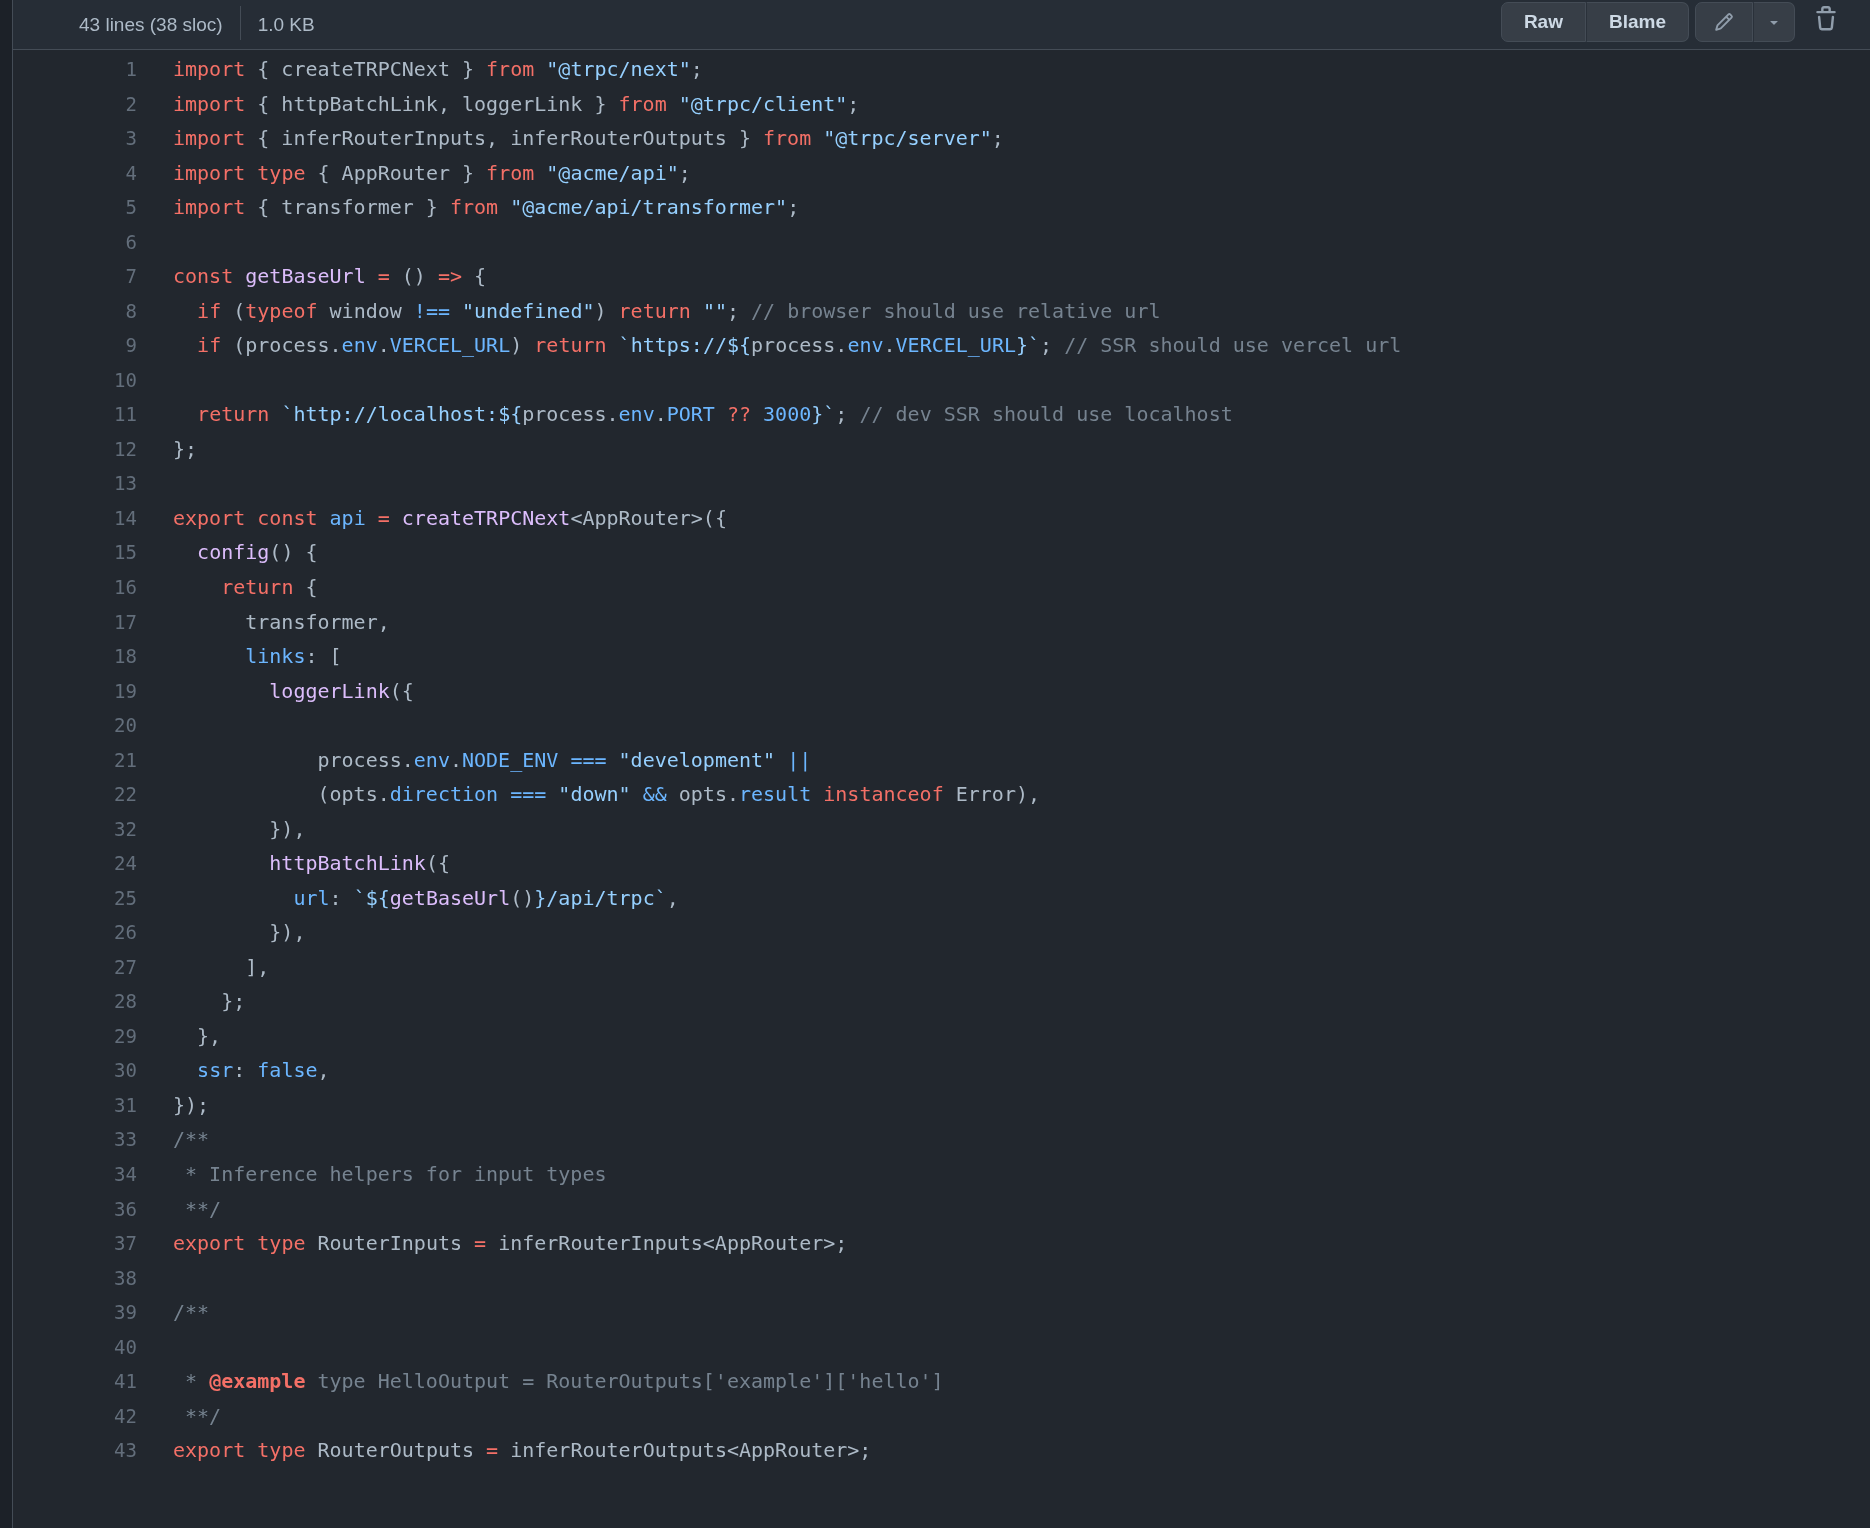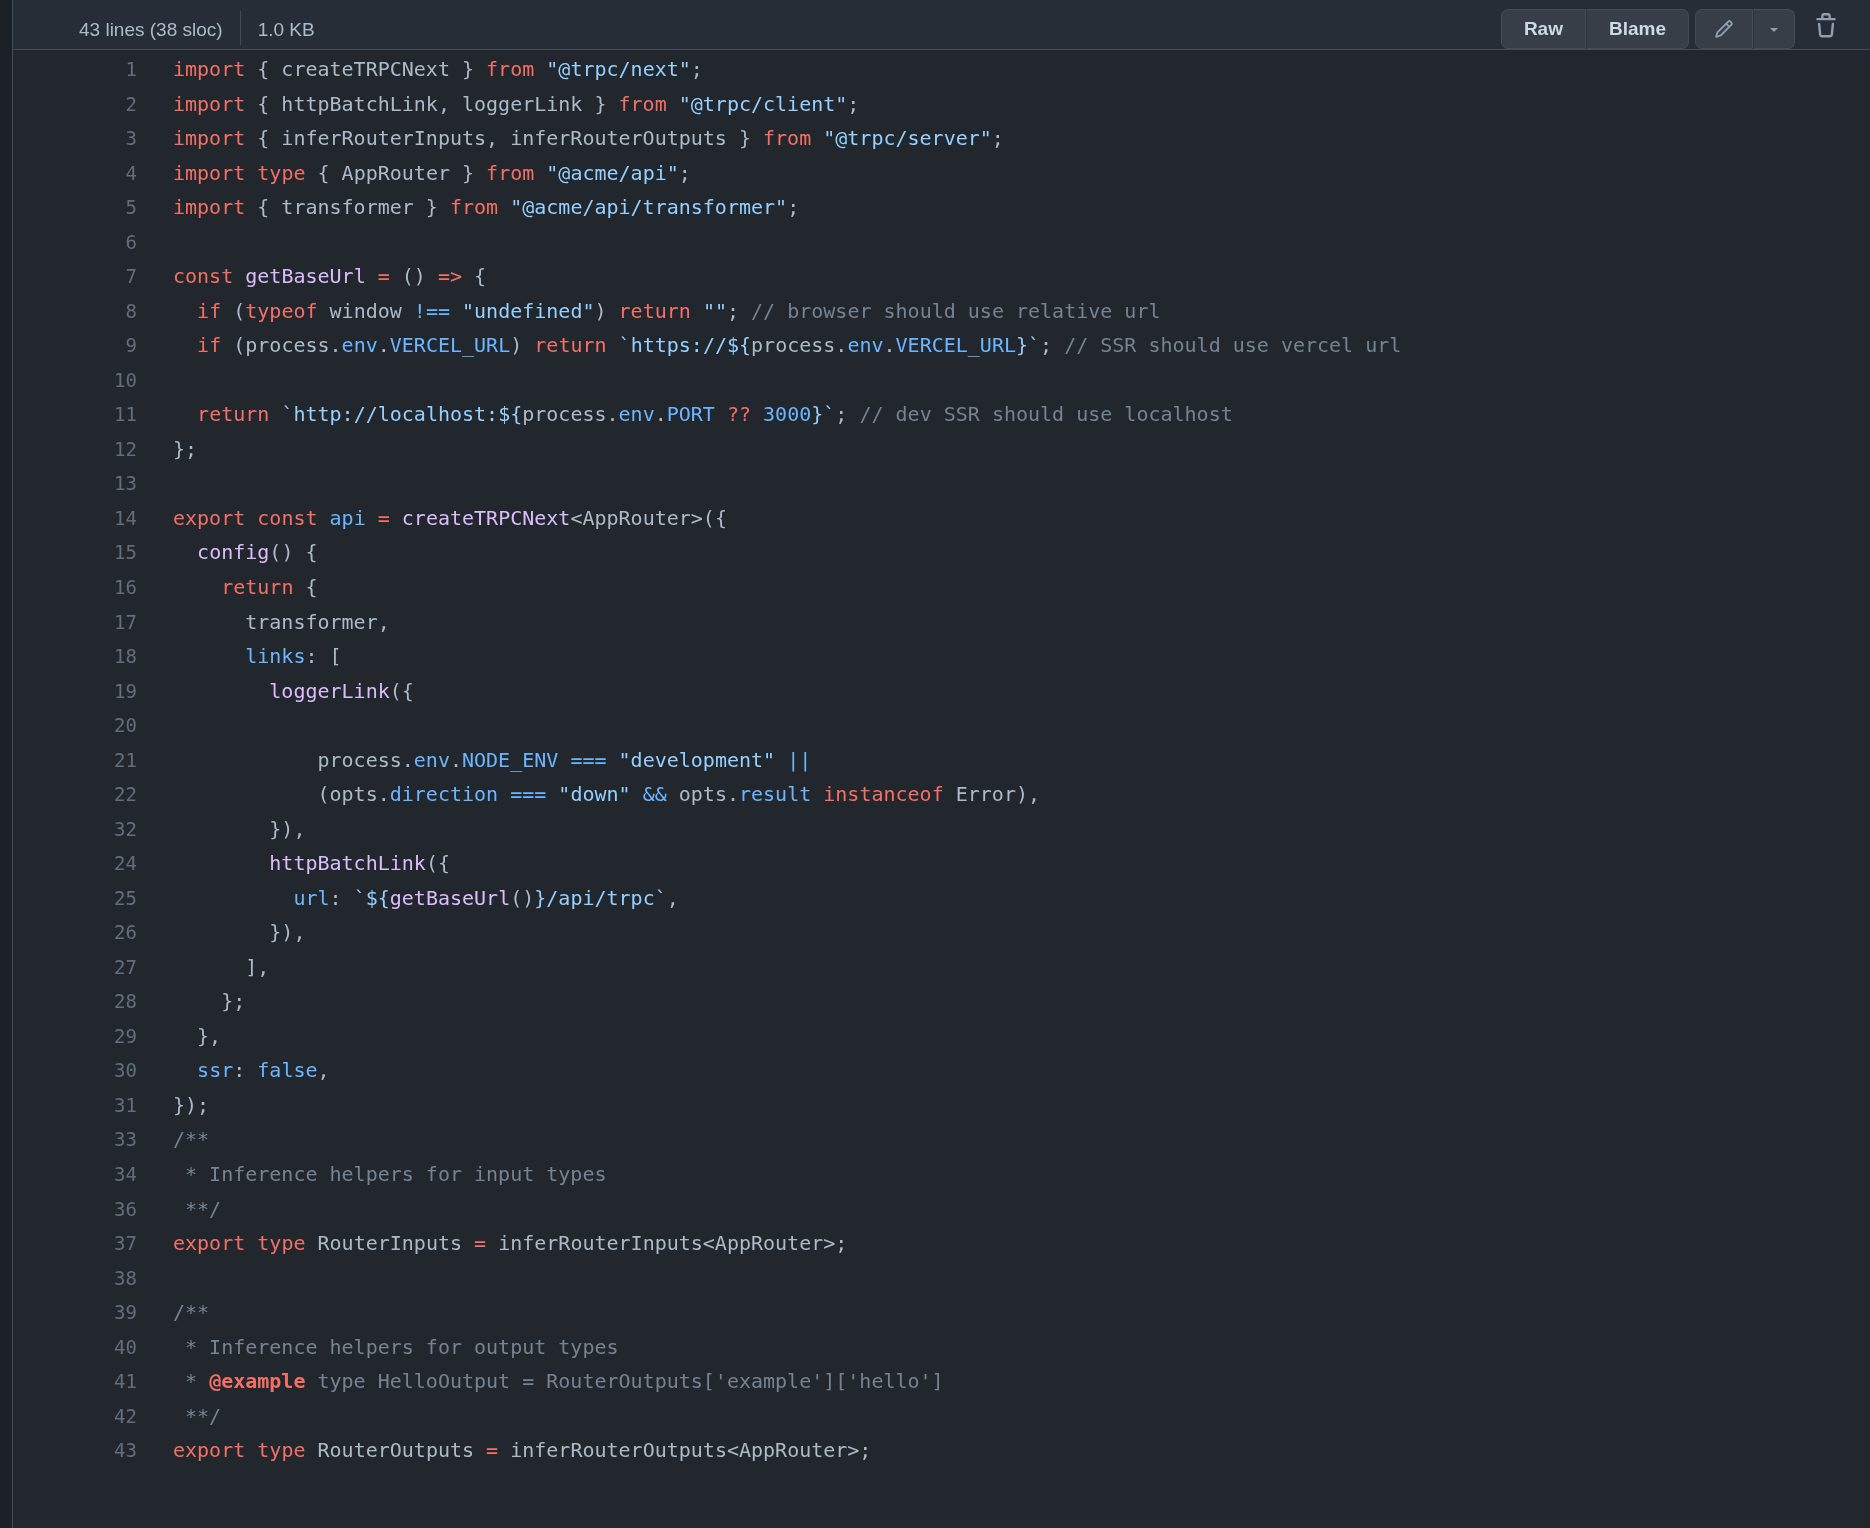"43 lines (38 sloc)" .blob-header { align-items: flex-end -> center }
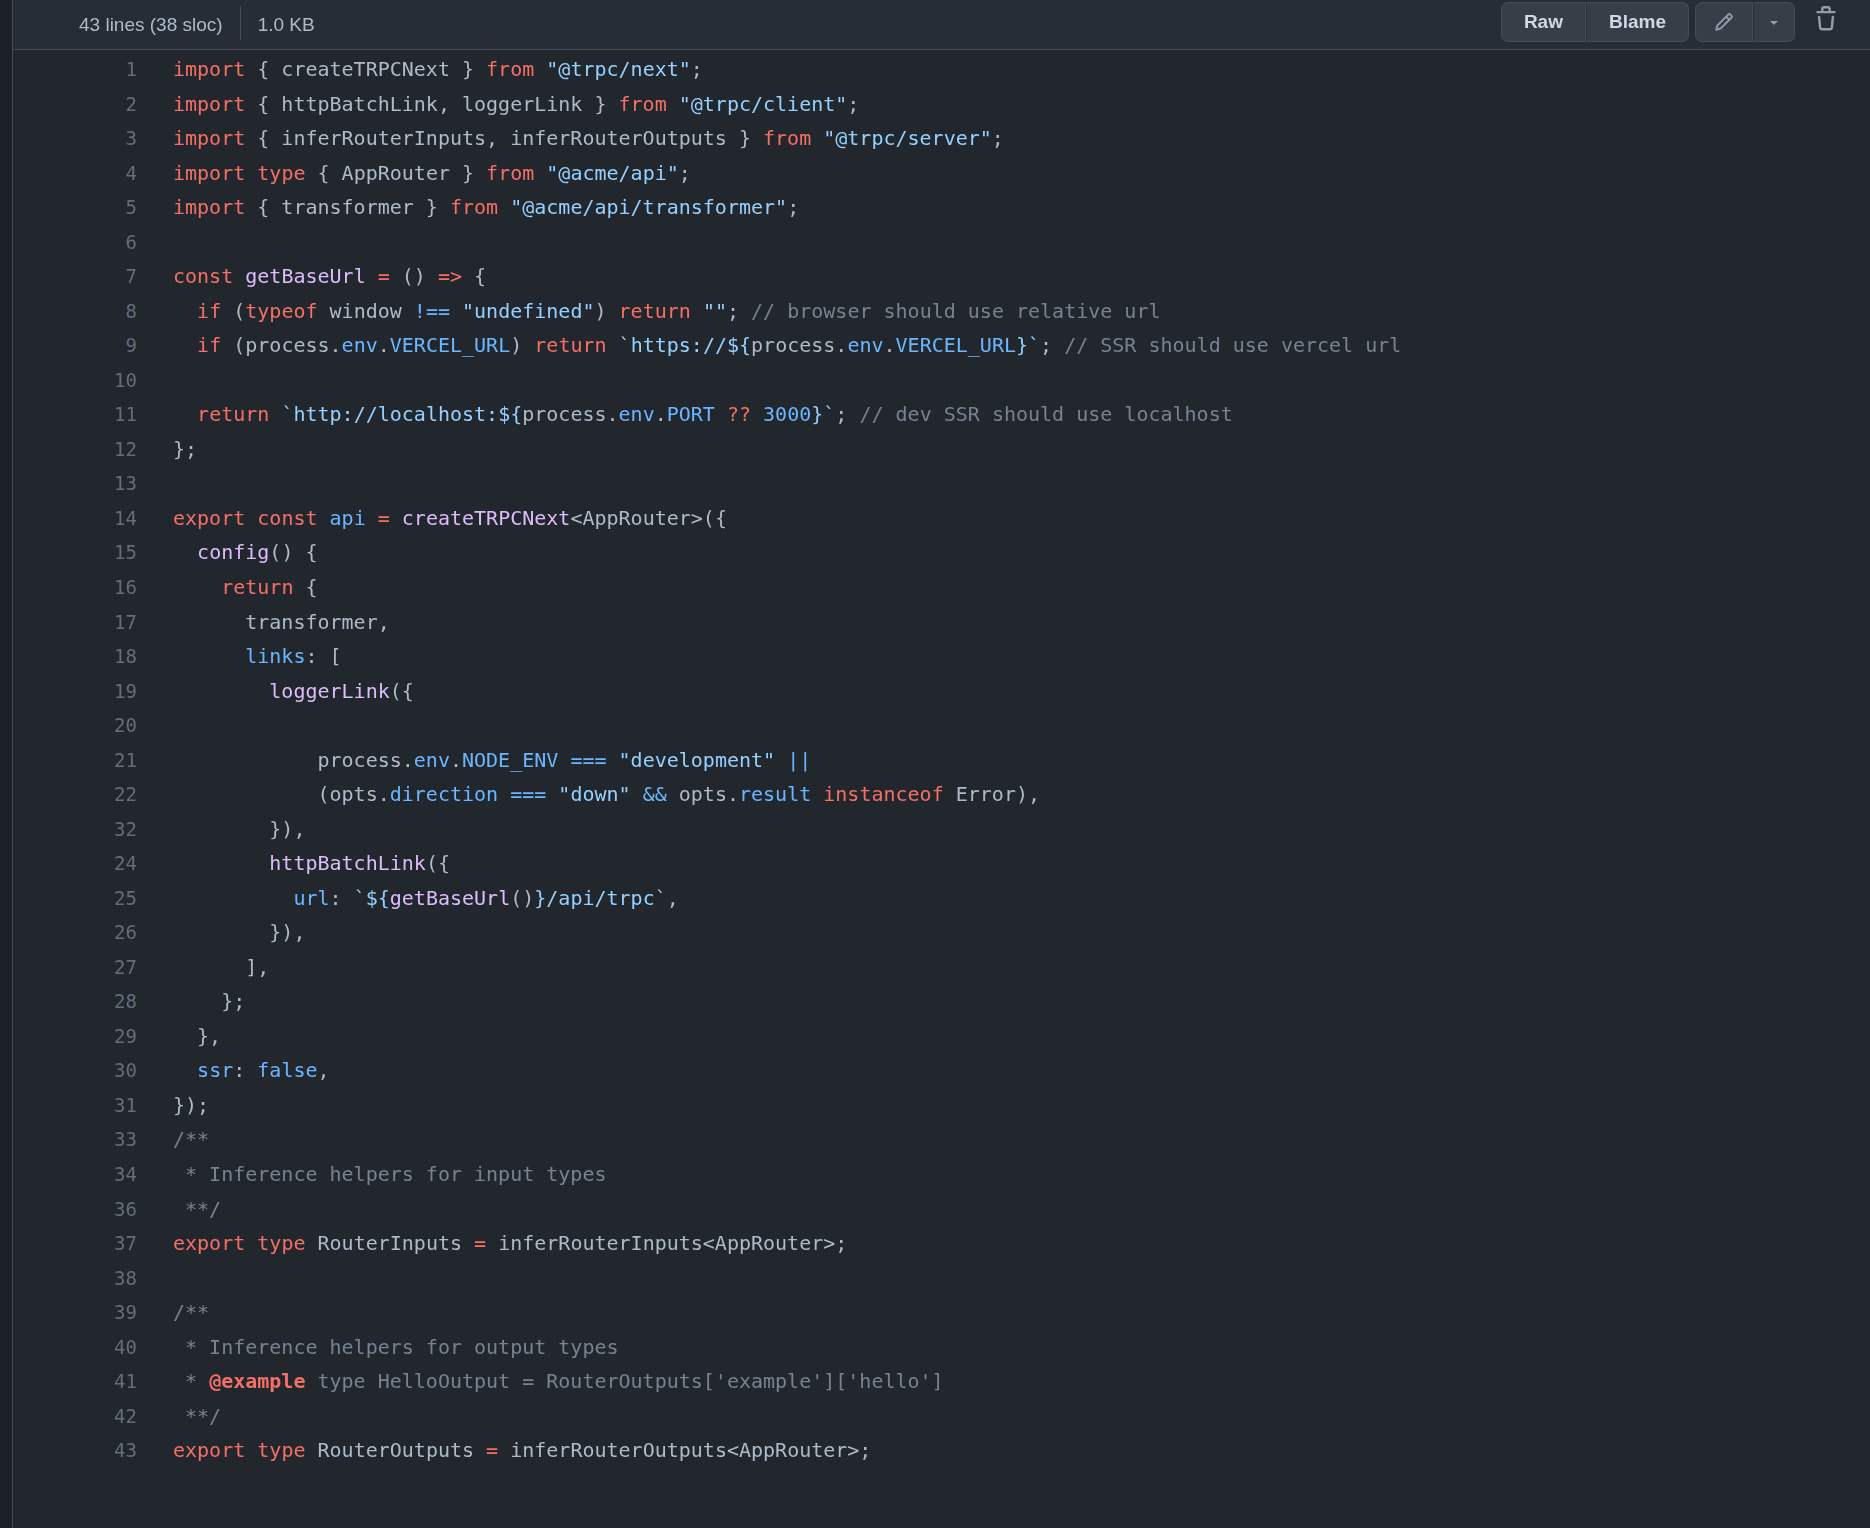"* Inference helpers for output" div.line-code { html: <div><span> * Inference helpers for output types</span></div> -> none }
